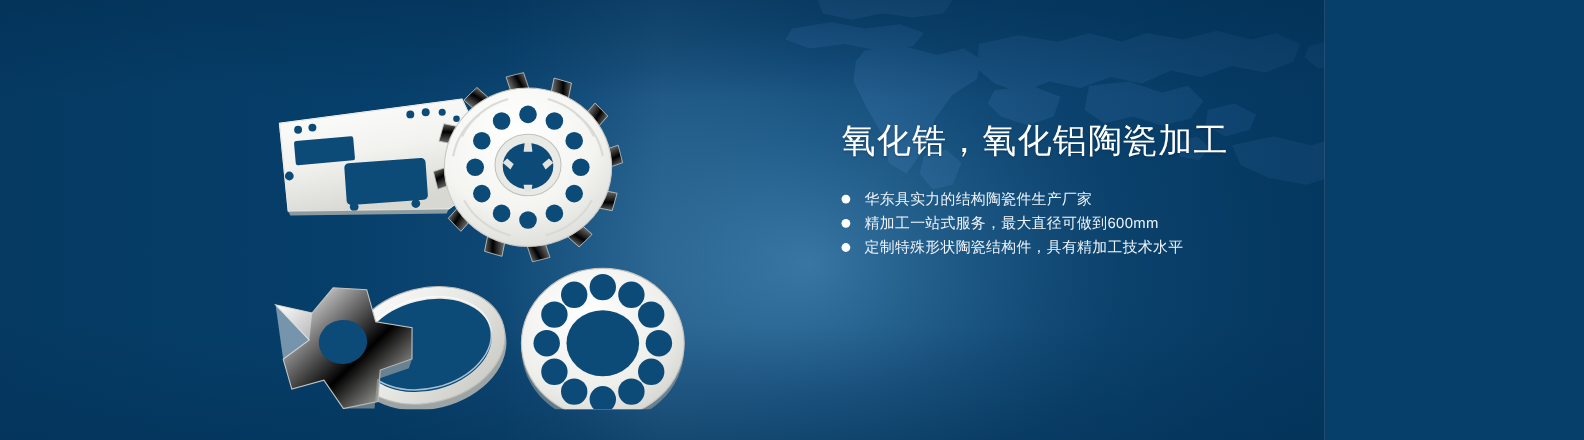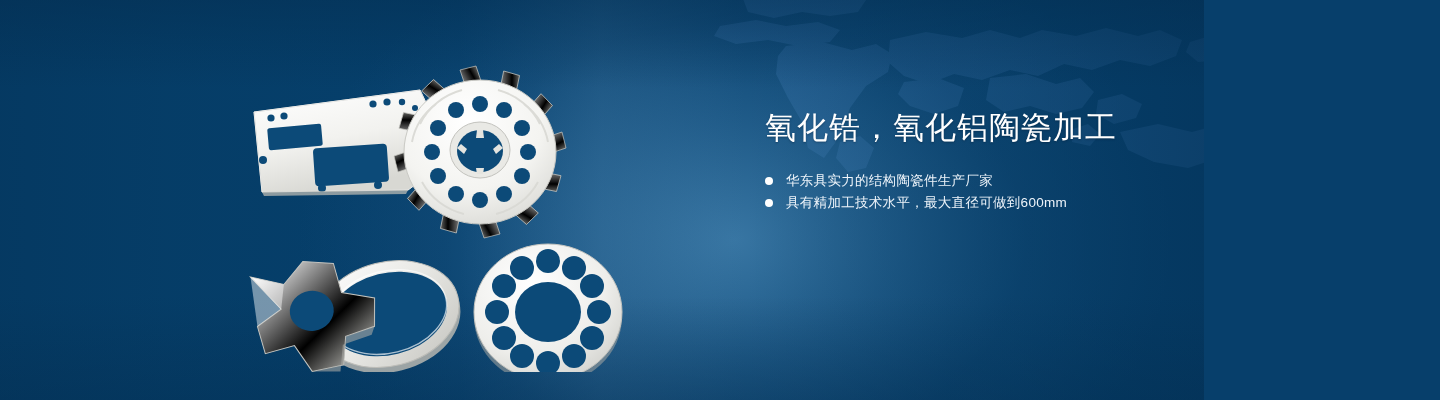"具有精加工技术水平，最大直径可做到600mm" span.bullet-text { text: 具有精加工技术水平 -> 精加工一站式服务 }
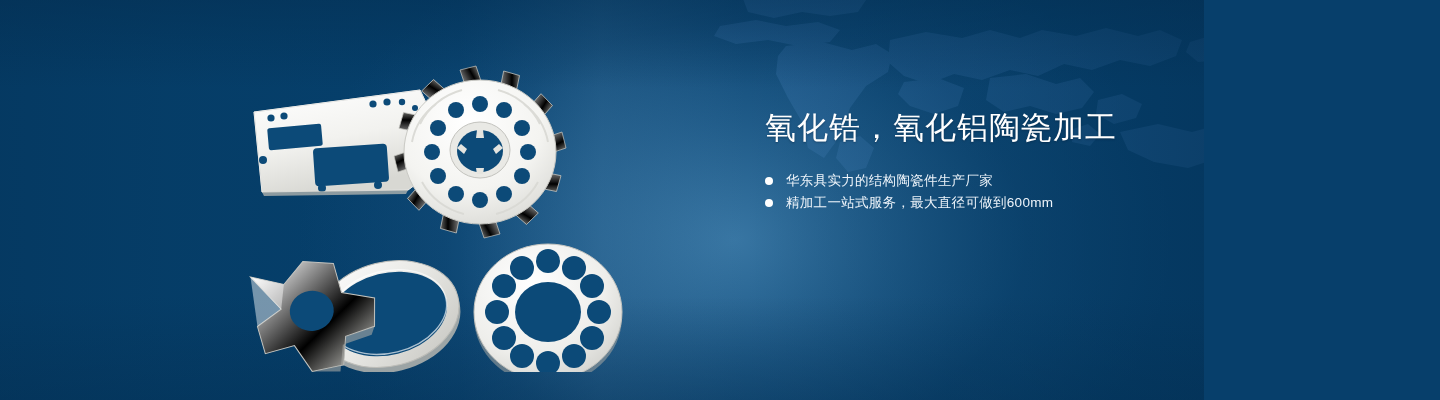"定制特殊形状陶瓷结构件，具有精加工技术水平" li.bullet { html: none -> <li> <span></span> <span>定制特殊形状陶瓷结构件，具有精加工技术水平</span> </li> }
